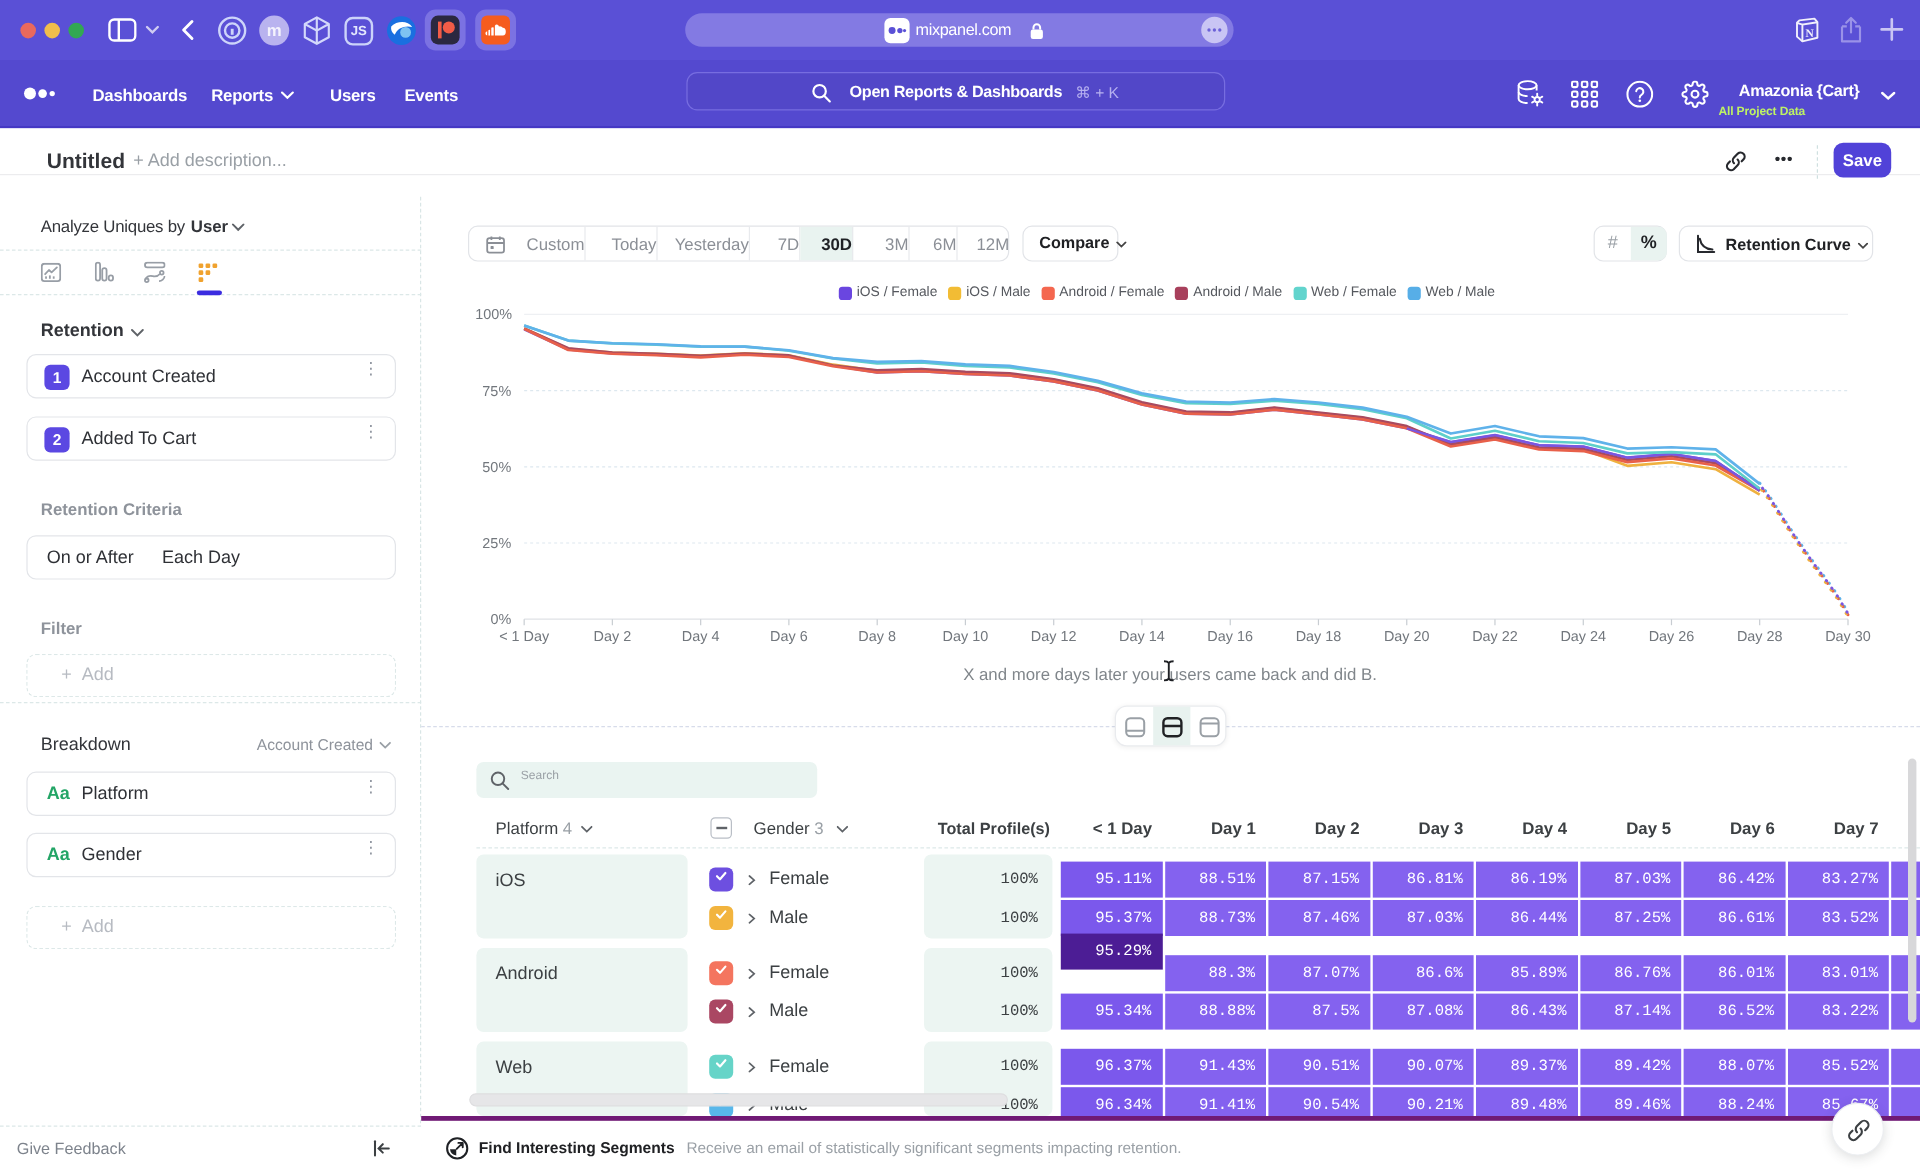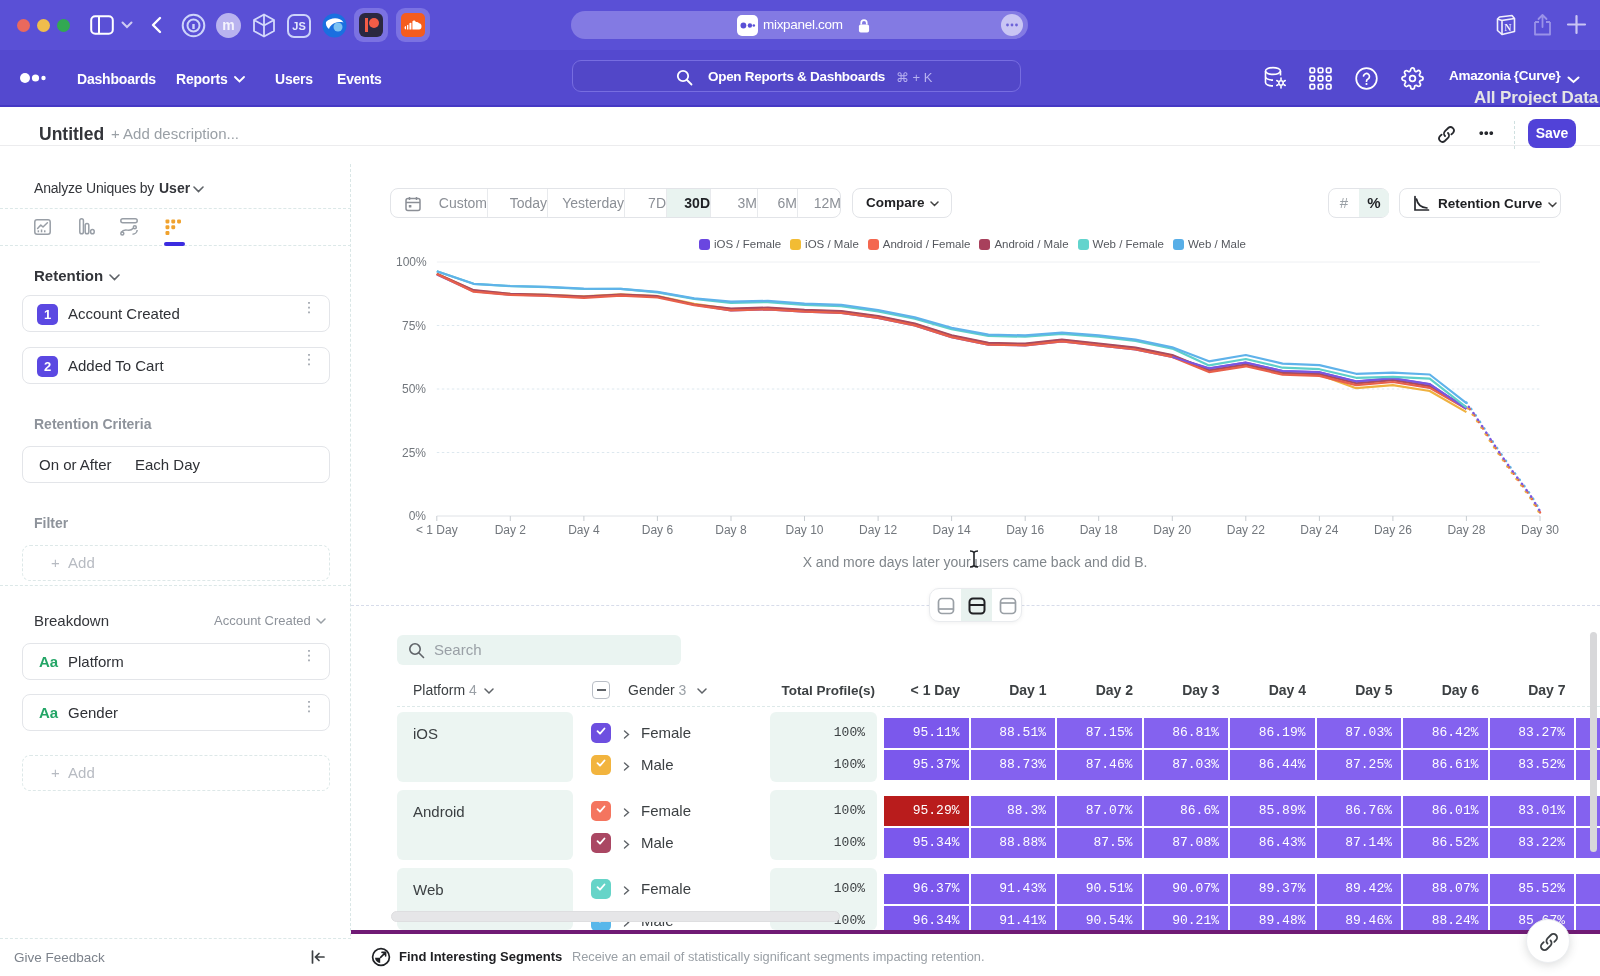"Amazonia {Curve}" div { text: Curve -> Cart }
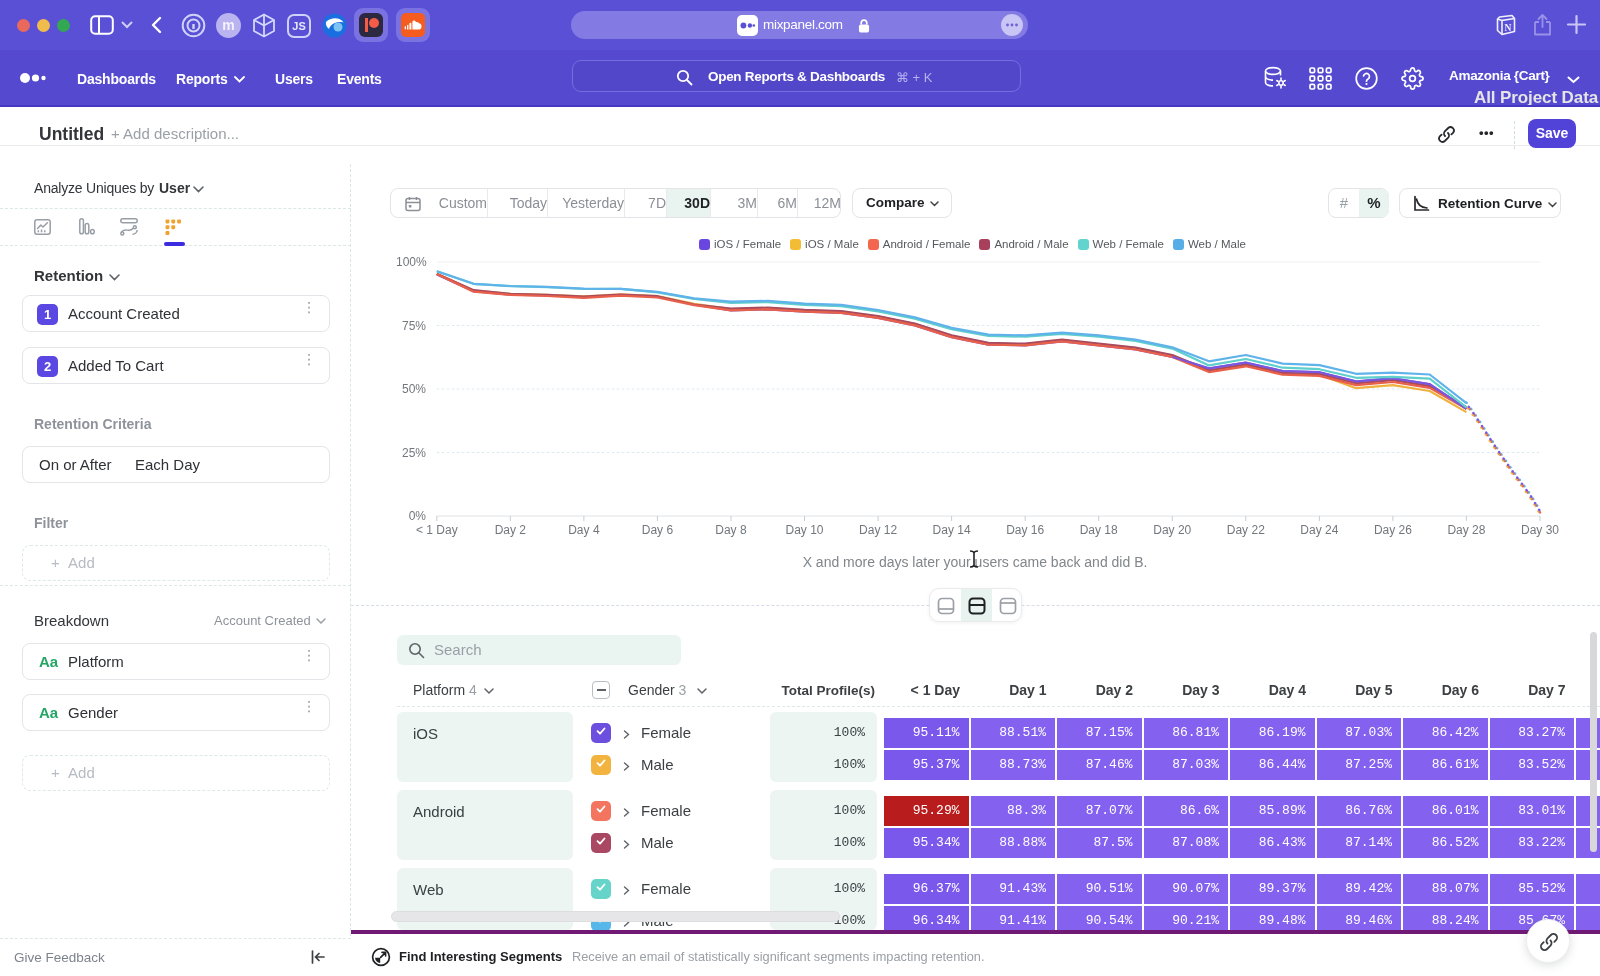"All Project Data" #acct2 { color: #e5e5e5 -> #bef264; font-size: 17px -> 10px; left: 1474px -> 1432px }
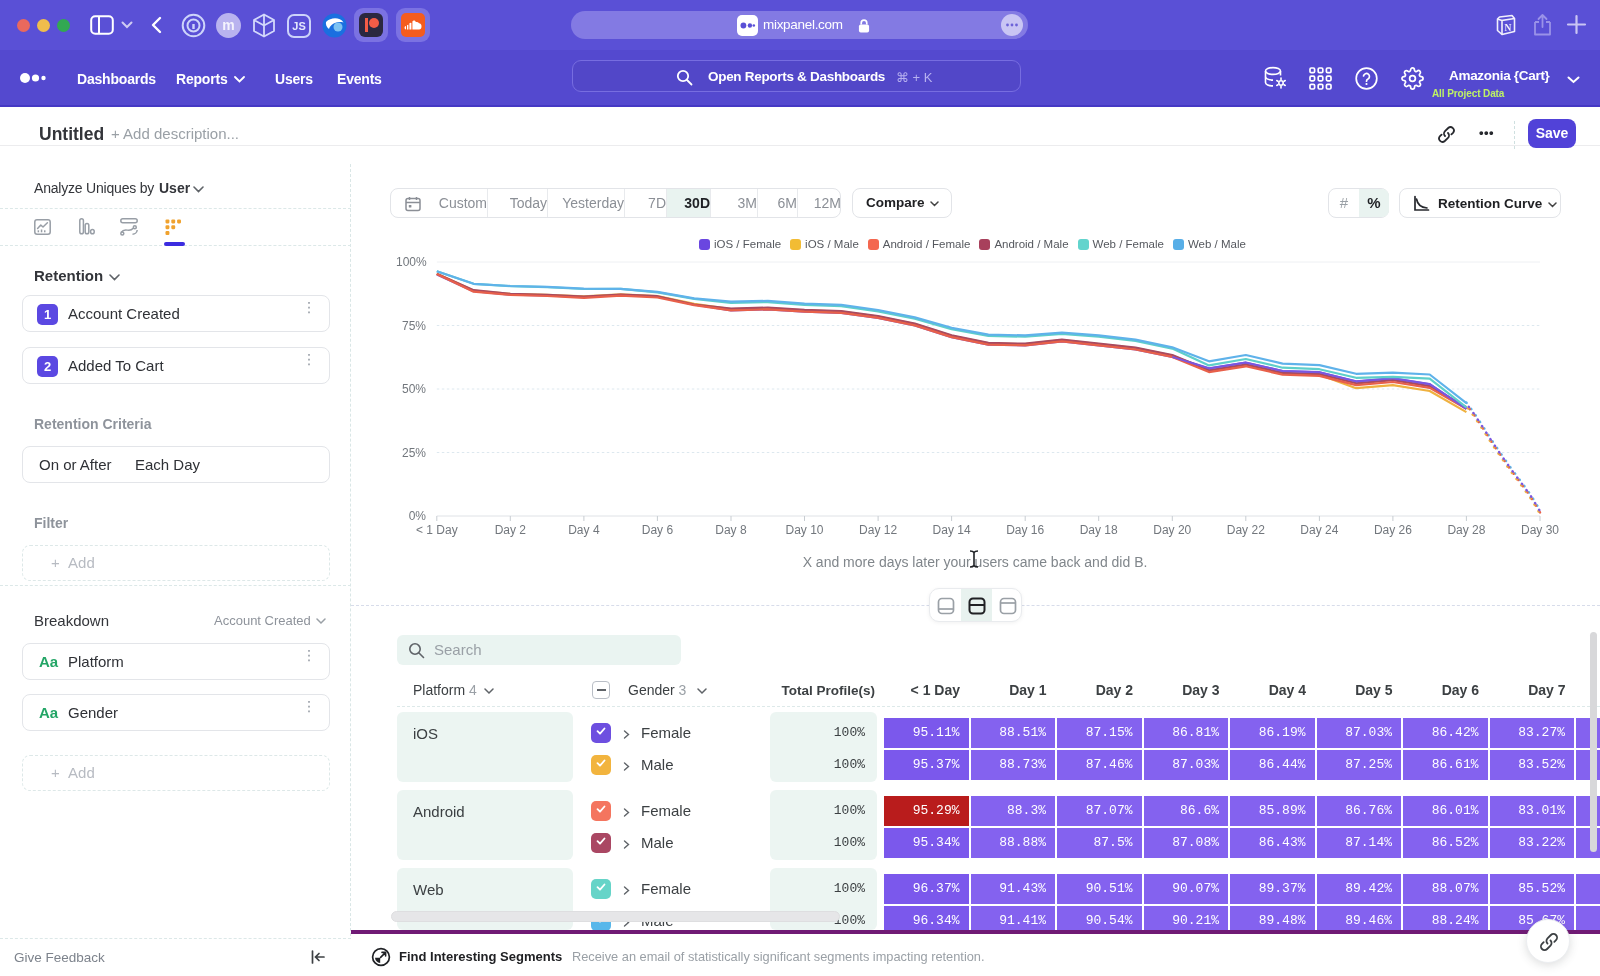"Compare" div.ctlbtn { width: 100px -> 80px }
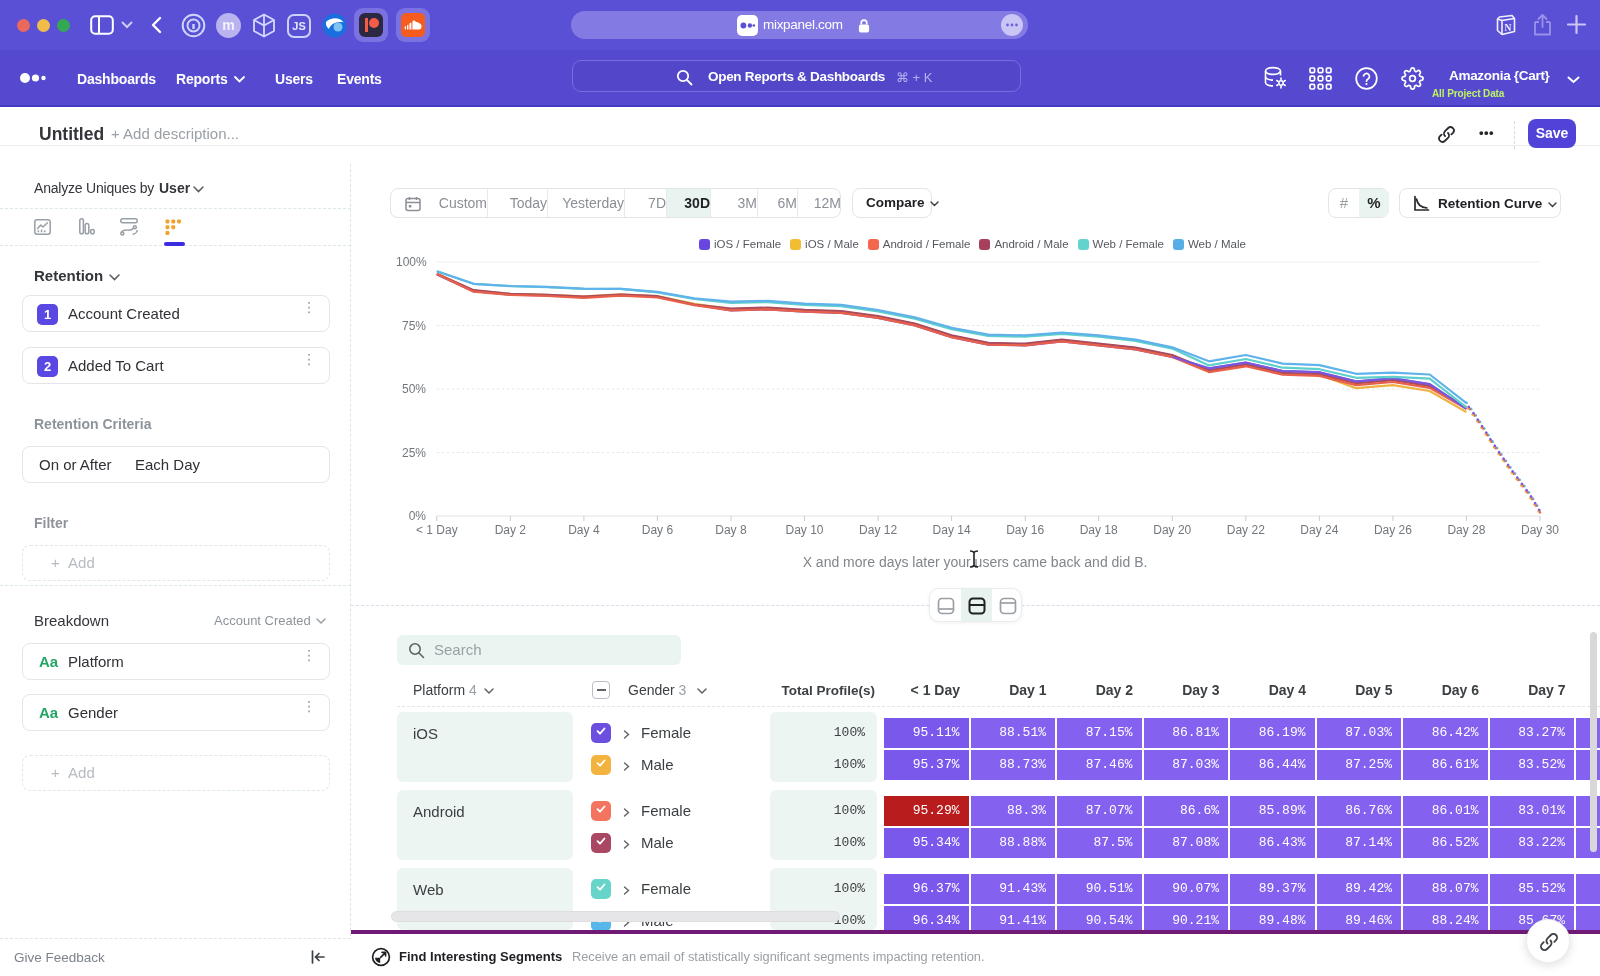"Search" #searchbox .ph { font-size: 15px -> 10px }
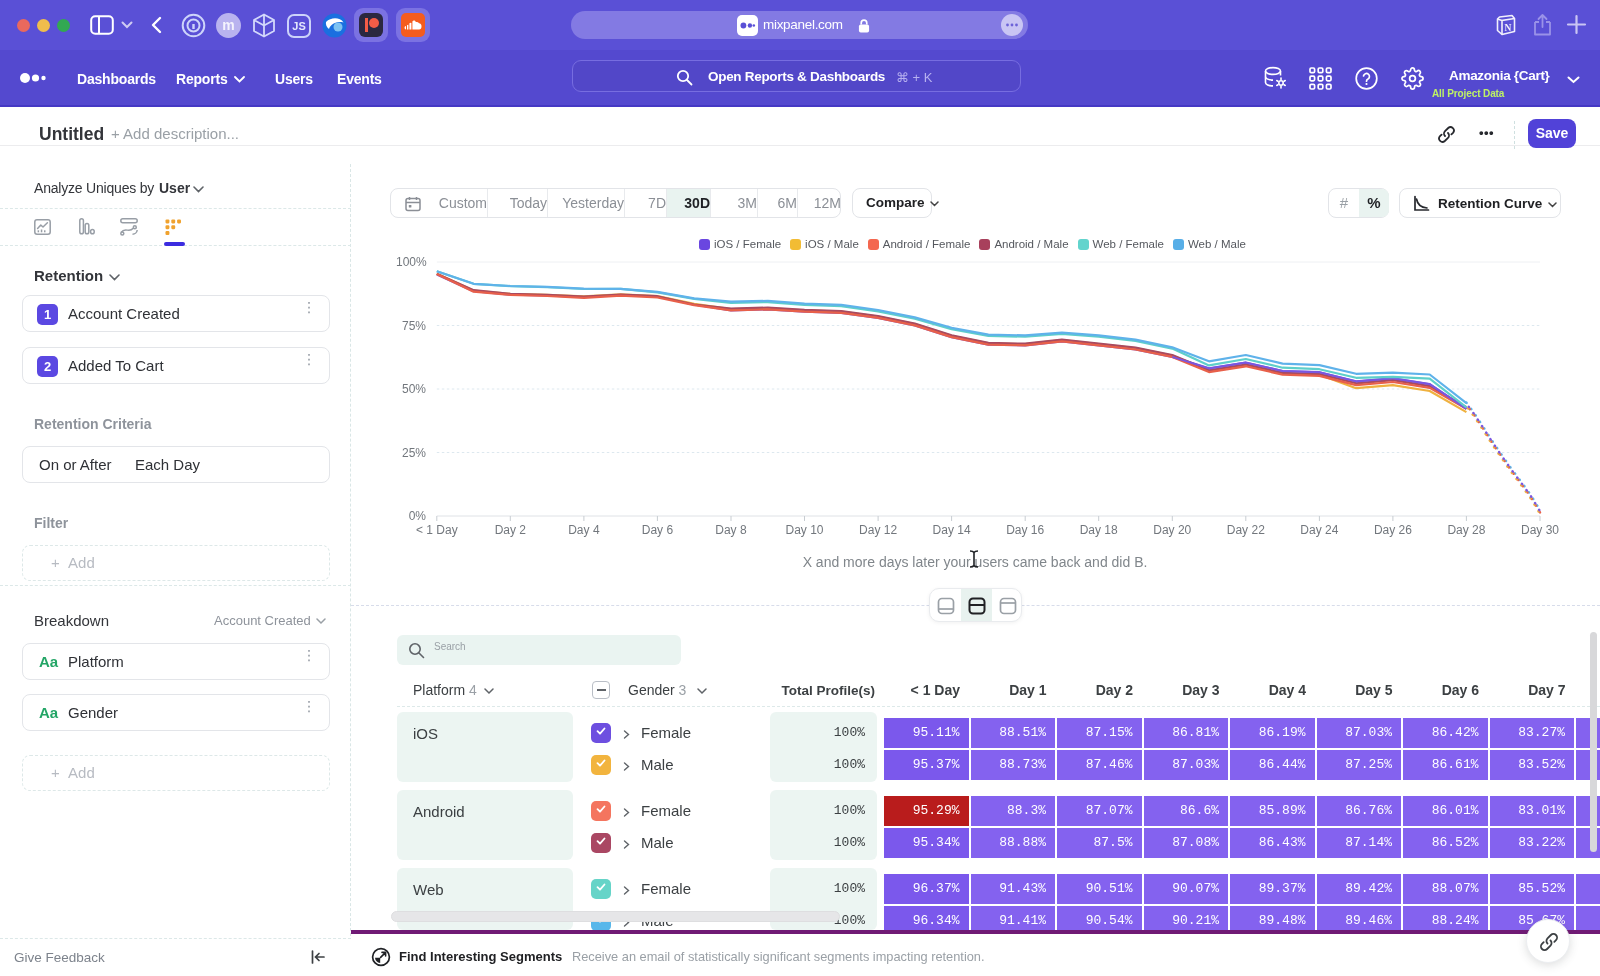"95.29%" div.dcell { background: #b91c1c -> #4c1d95; top: 796px -> 778px }
